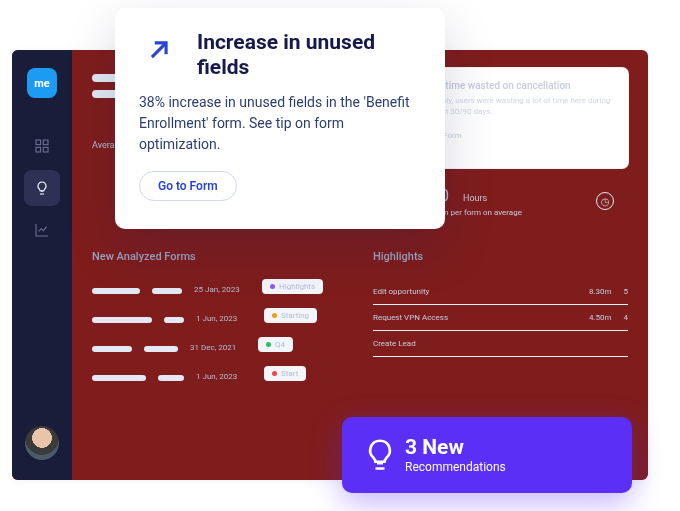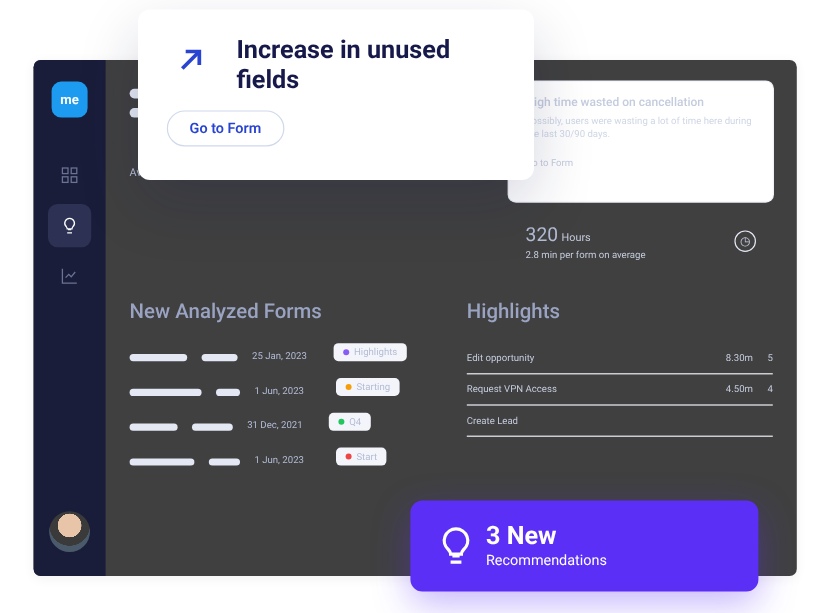"me" .app { background: #404040 -> #7f1d1d; left: 28px -> 12px }
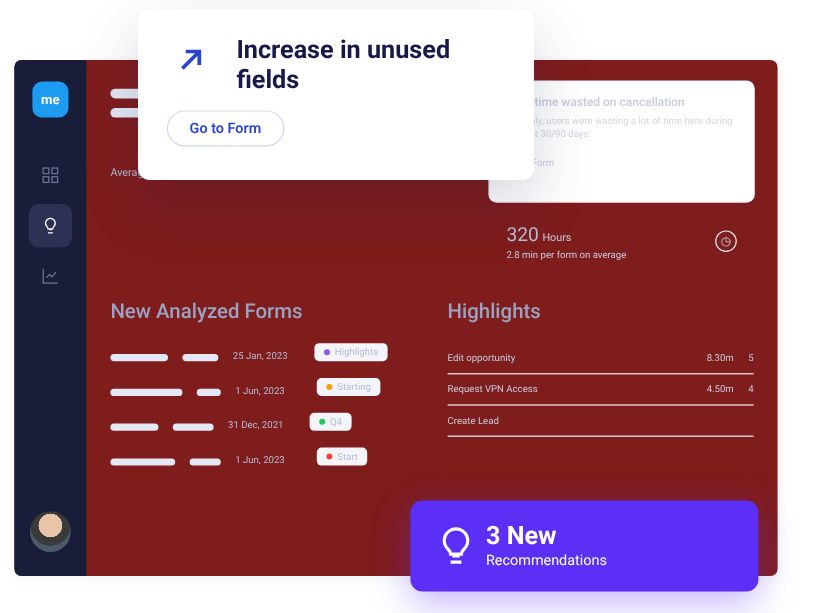"38% increase in unused fields" p { html: none -> <p>38% increase in unused fields in the 'Benefit Enrollment' form. See tip on form optimization.</p> }
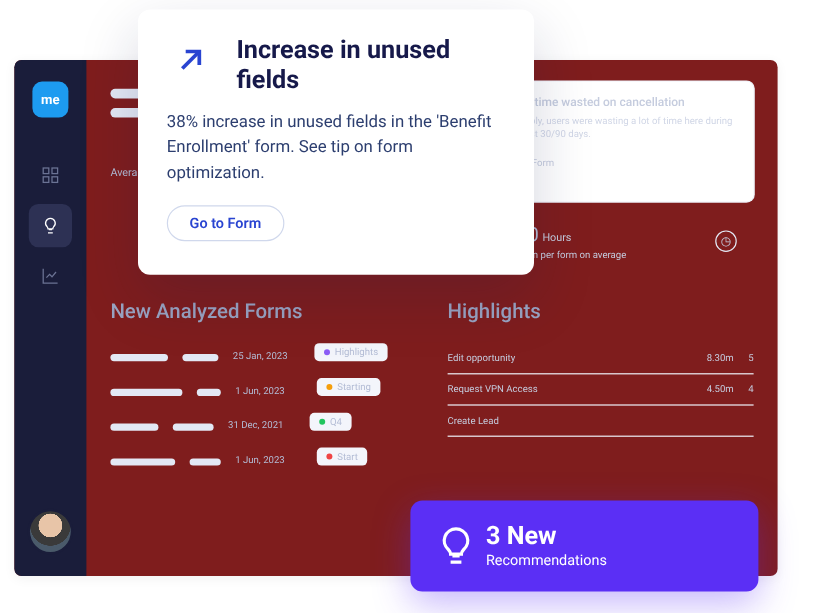"Hours" .rcard2 .unit { margin-left: 3px -> 14px }
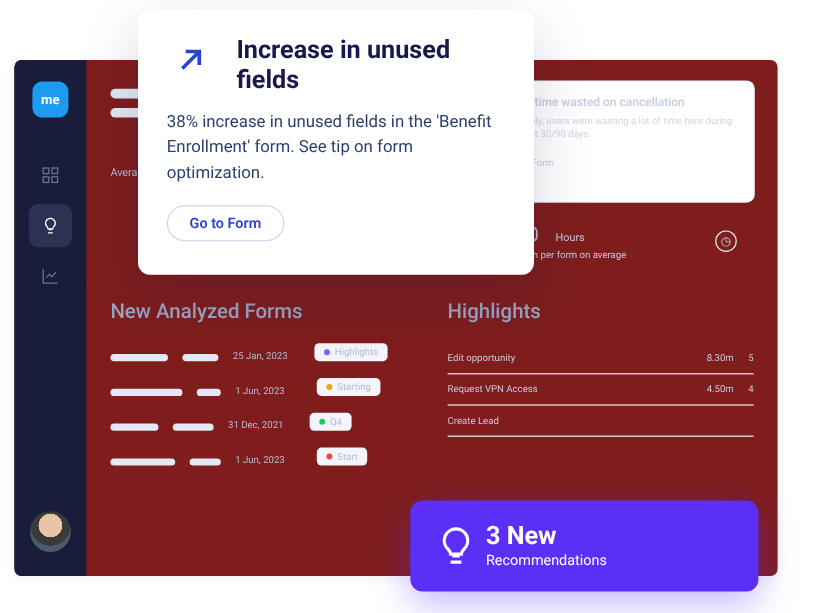"New Analyzed Forms" .panel h3 { font-size: 17px -> 11px }
